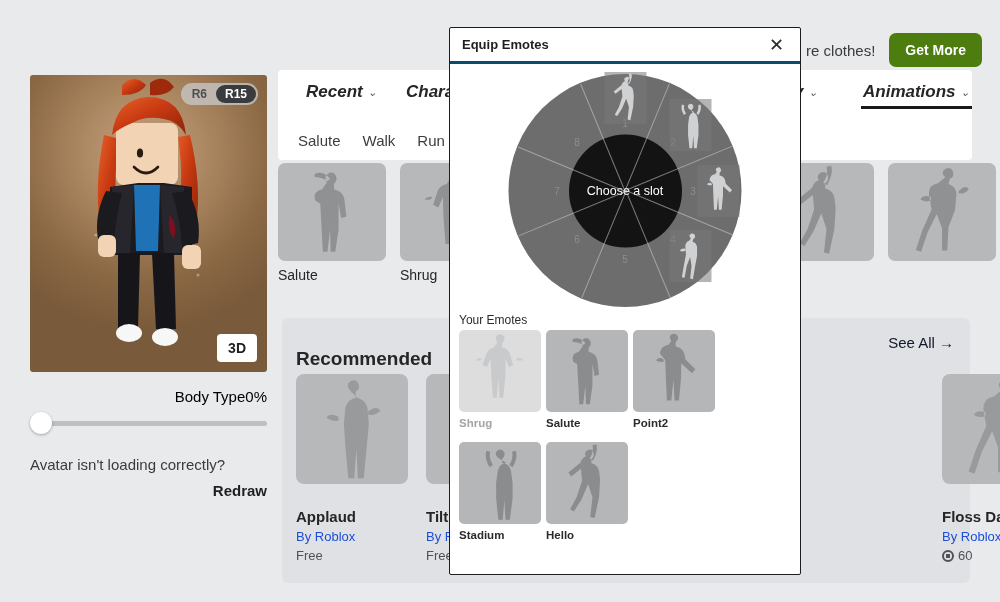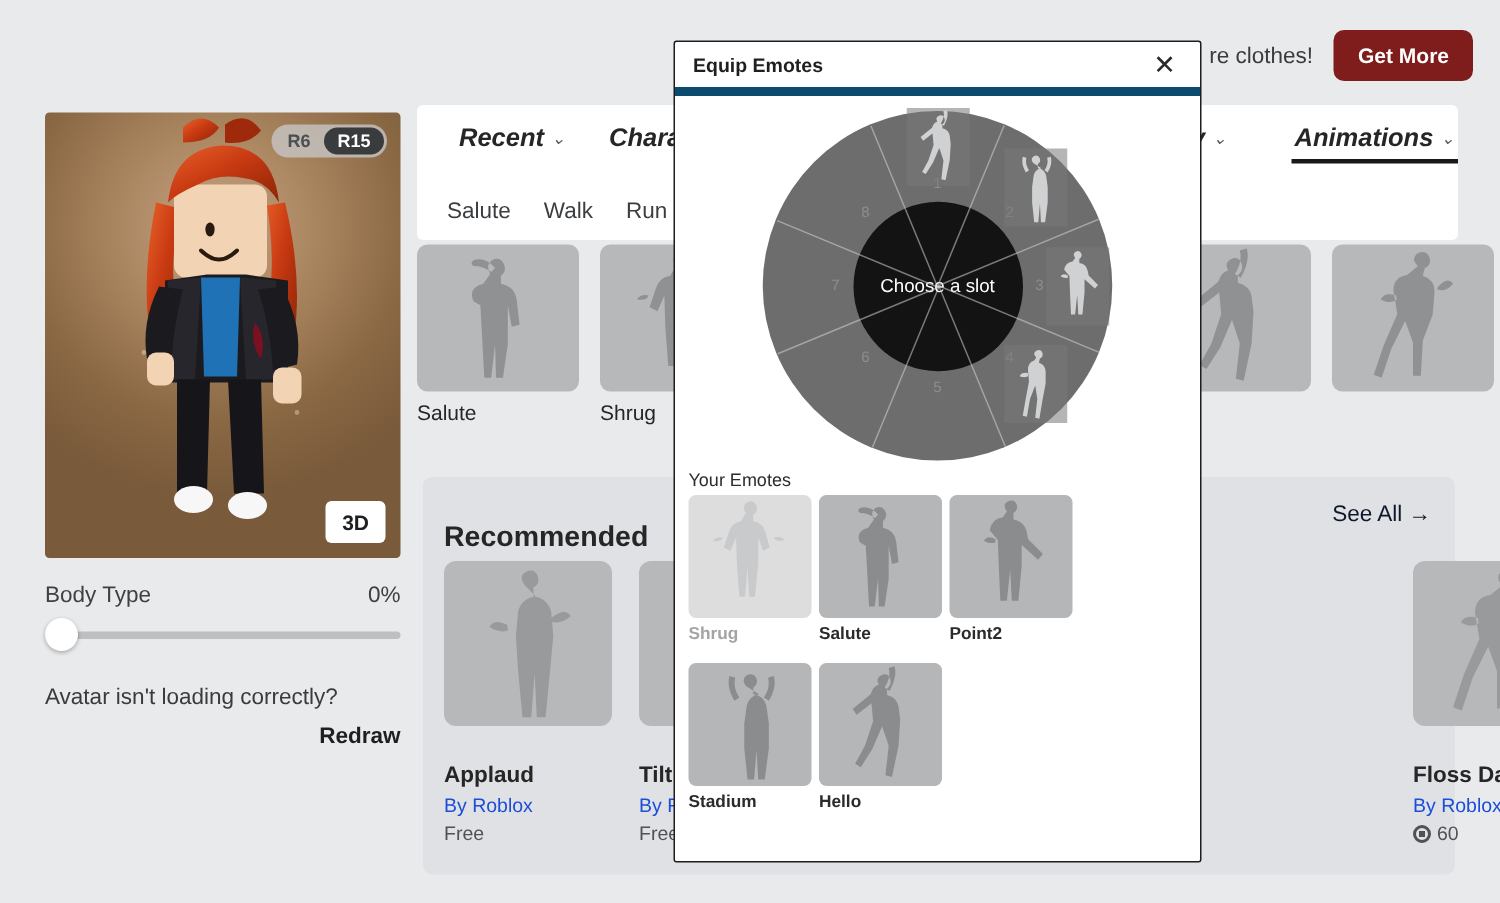"Equip Emotes" .modal-header { border-bottom: 6px solid #0c4a6e -> 3px solid #0c4a6e }
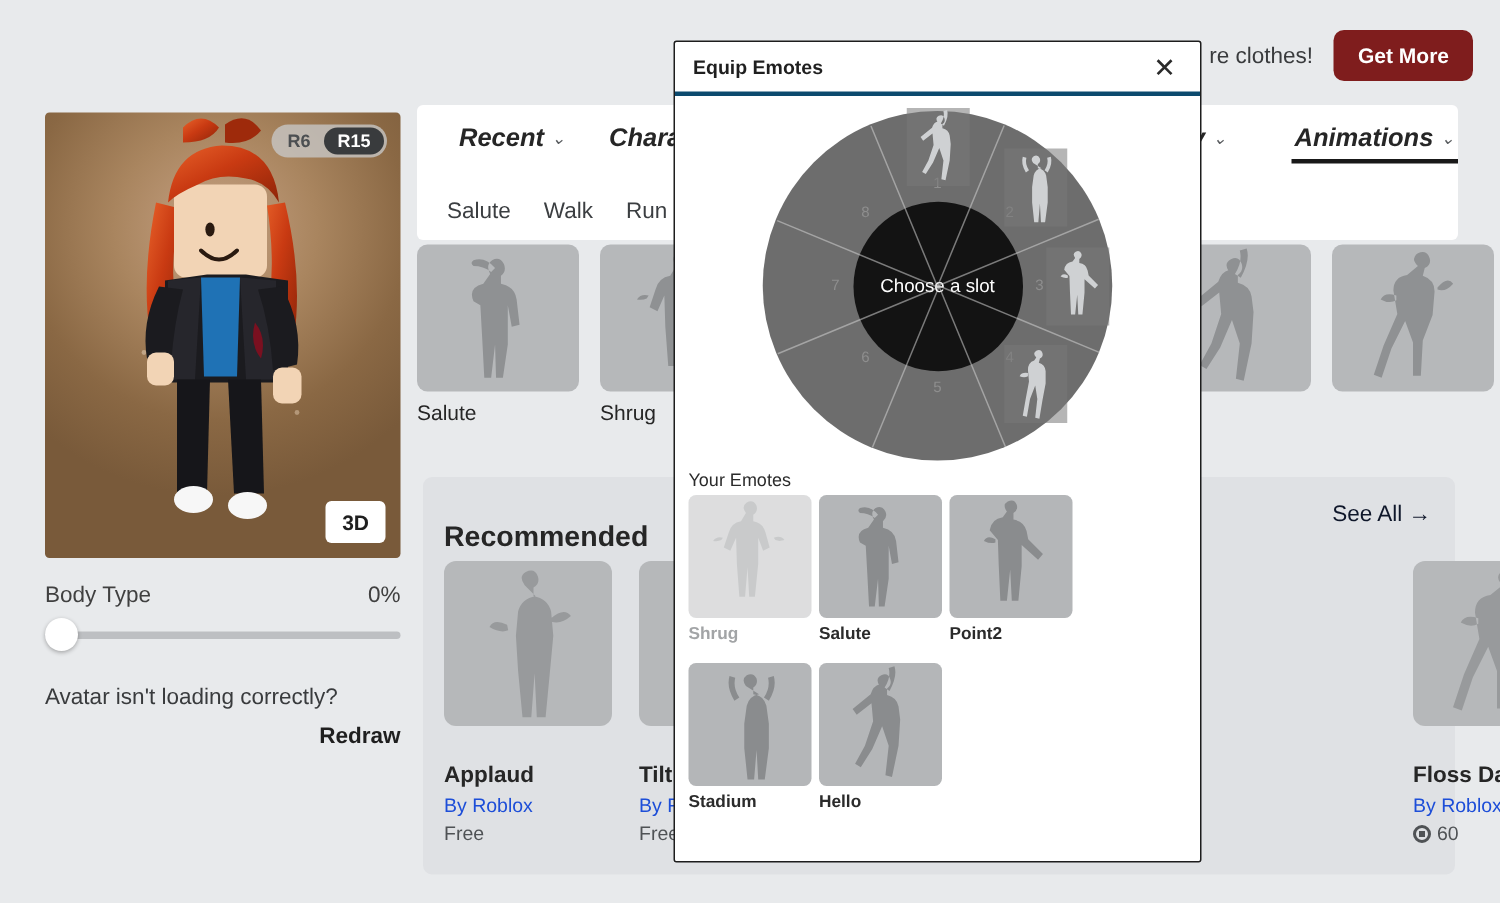"re clothes!" .promo-bar { top: 14px -> 27px }
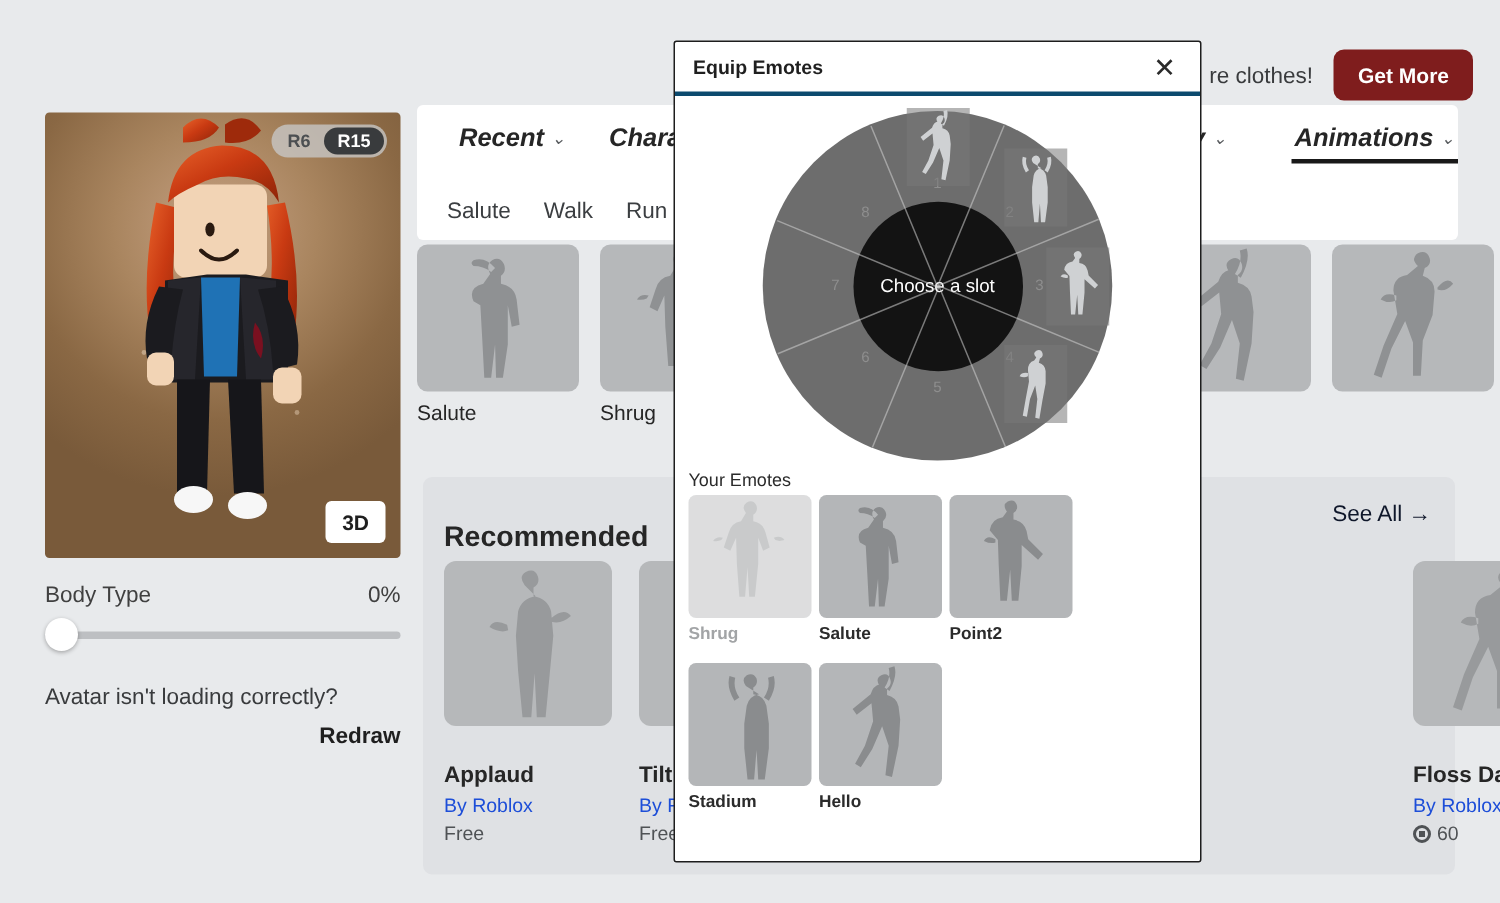"Get More" .get-more-btn { background: #7f1d1d -> #4d7c0f }
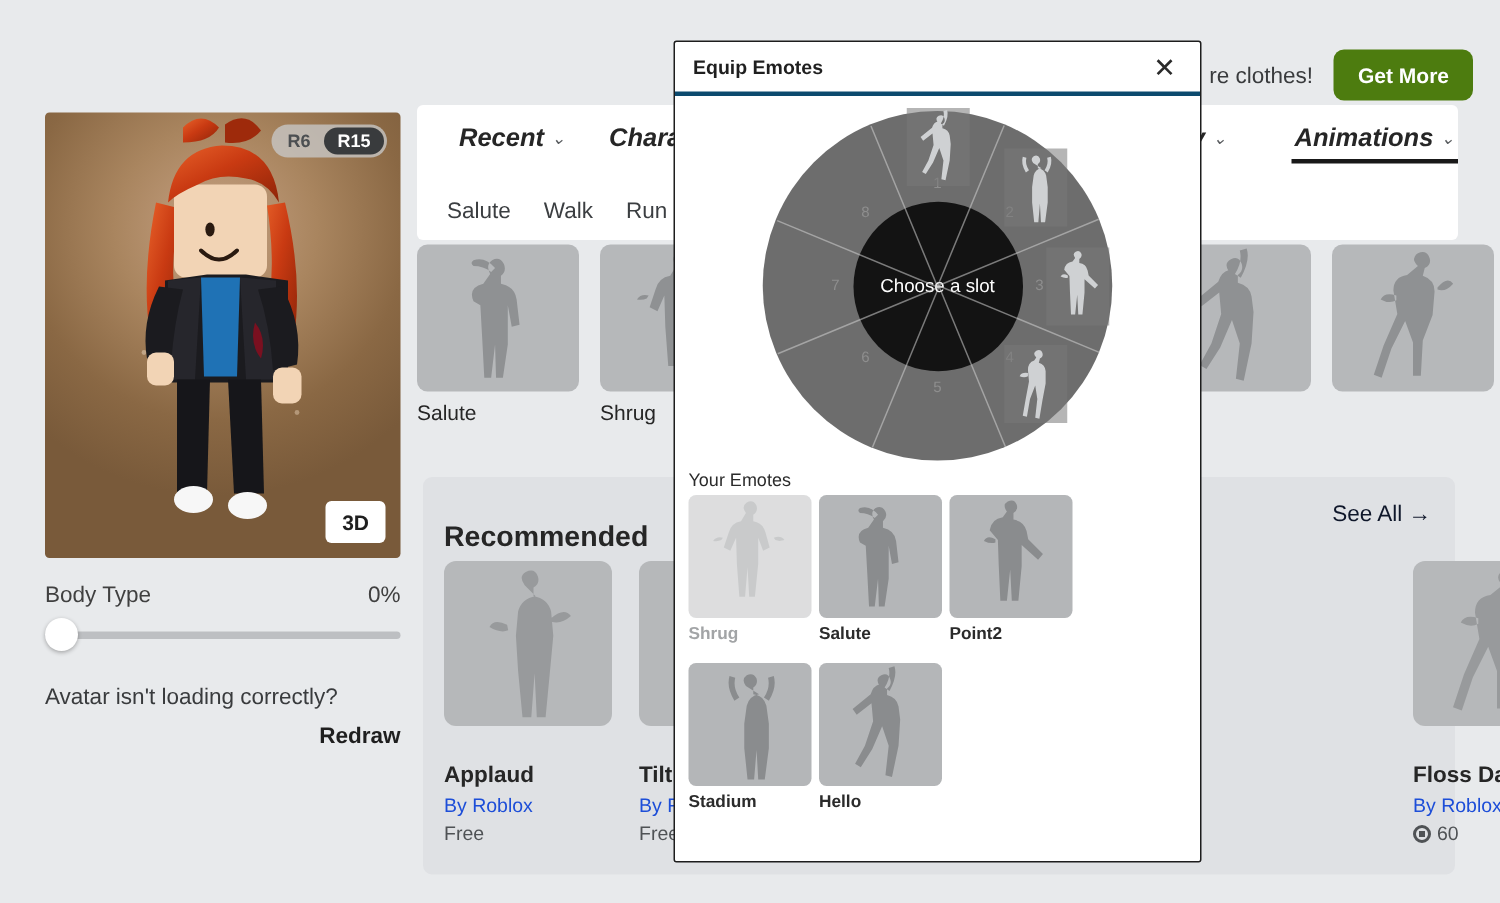"Body Type" .bodytype-row { color: #404040 -> #000000; justify-content: space-between -> flex-end }
